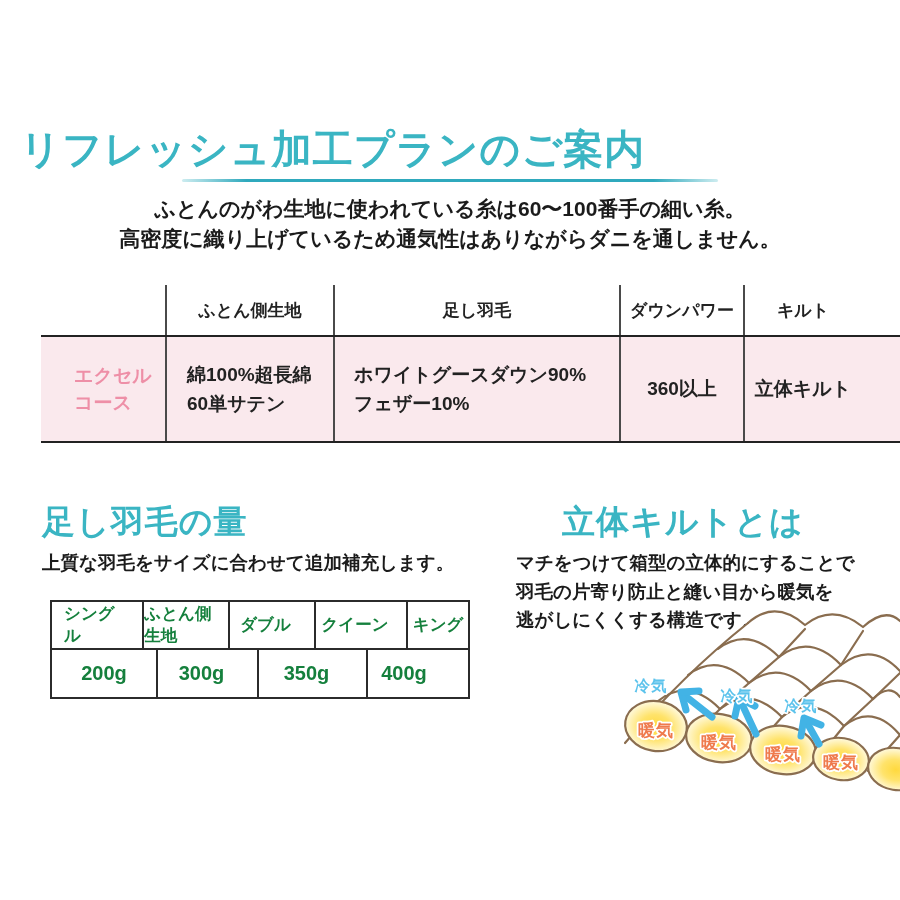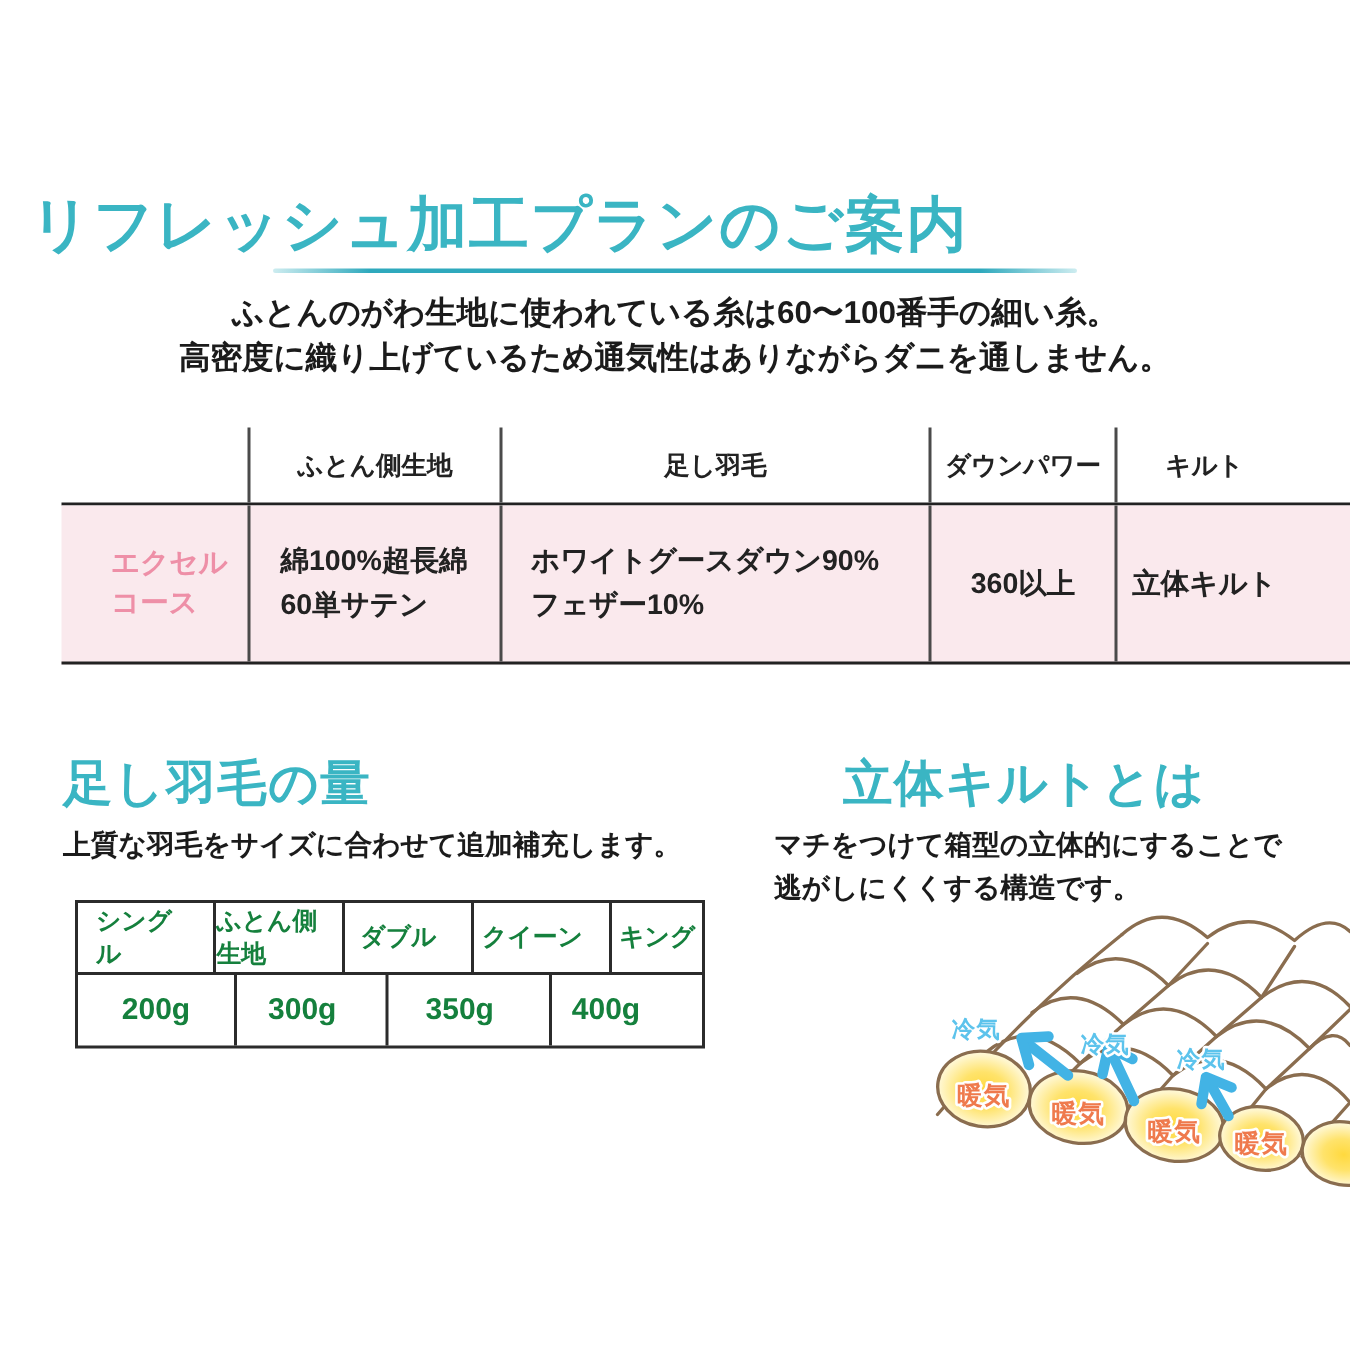"羽毛の片寄り防止と縫い目から暖気を" div { html: none -> <div>羽毛の片寄り防止と縫い目から暖気を</div> }
